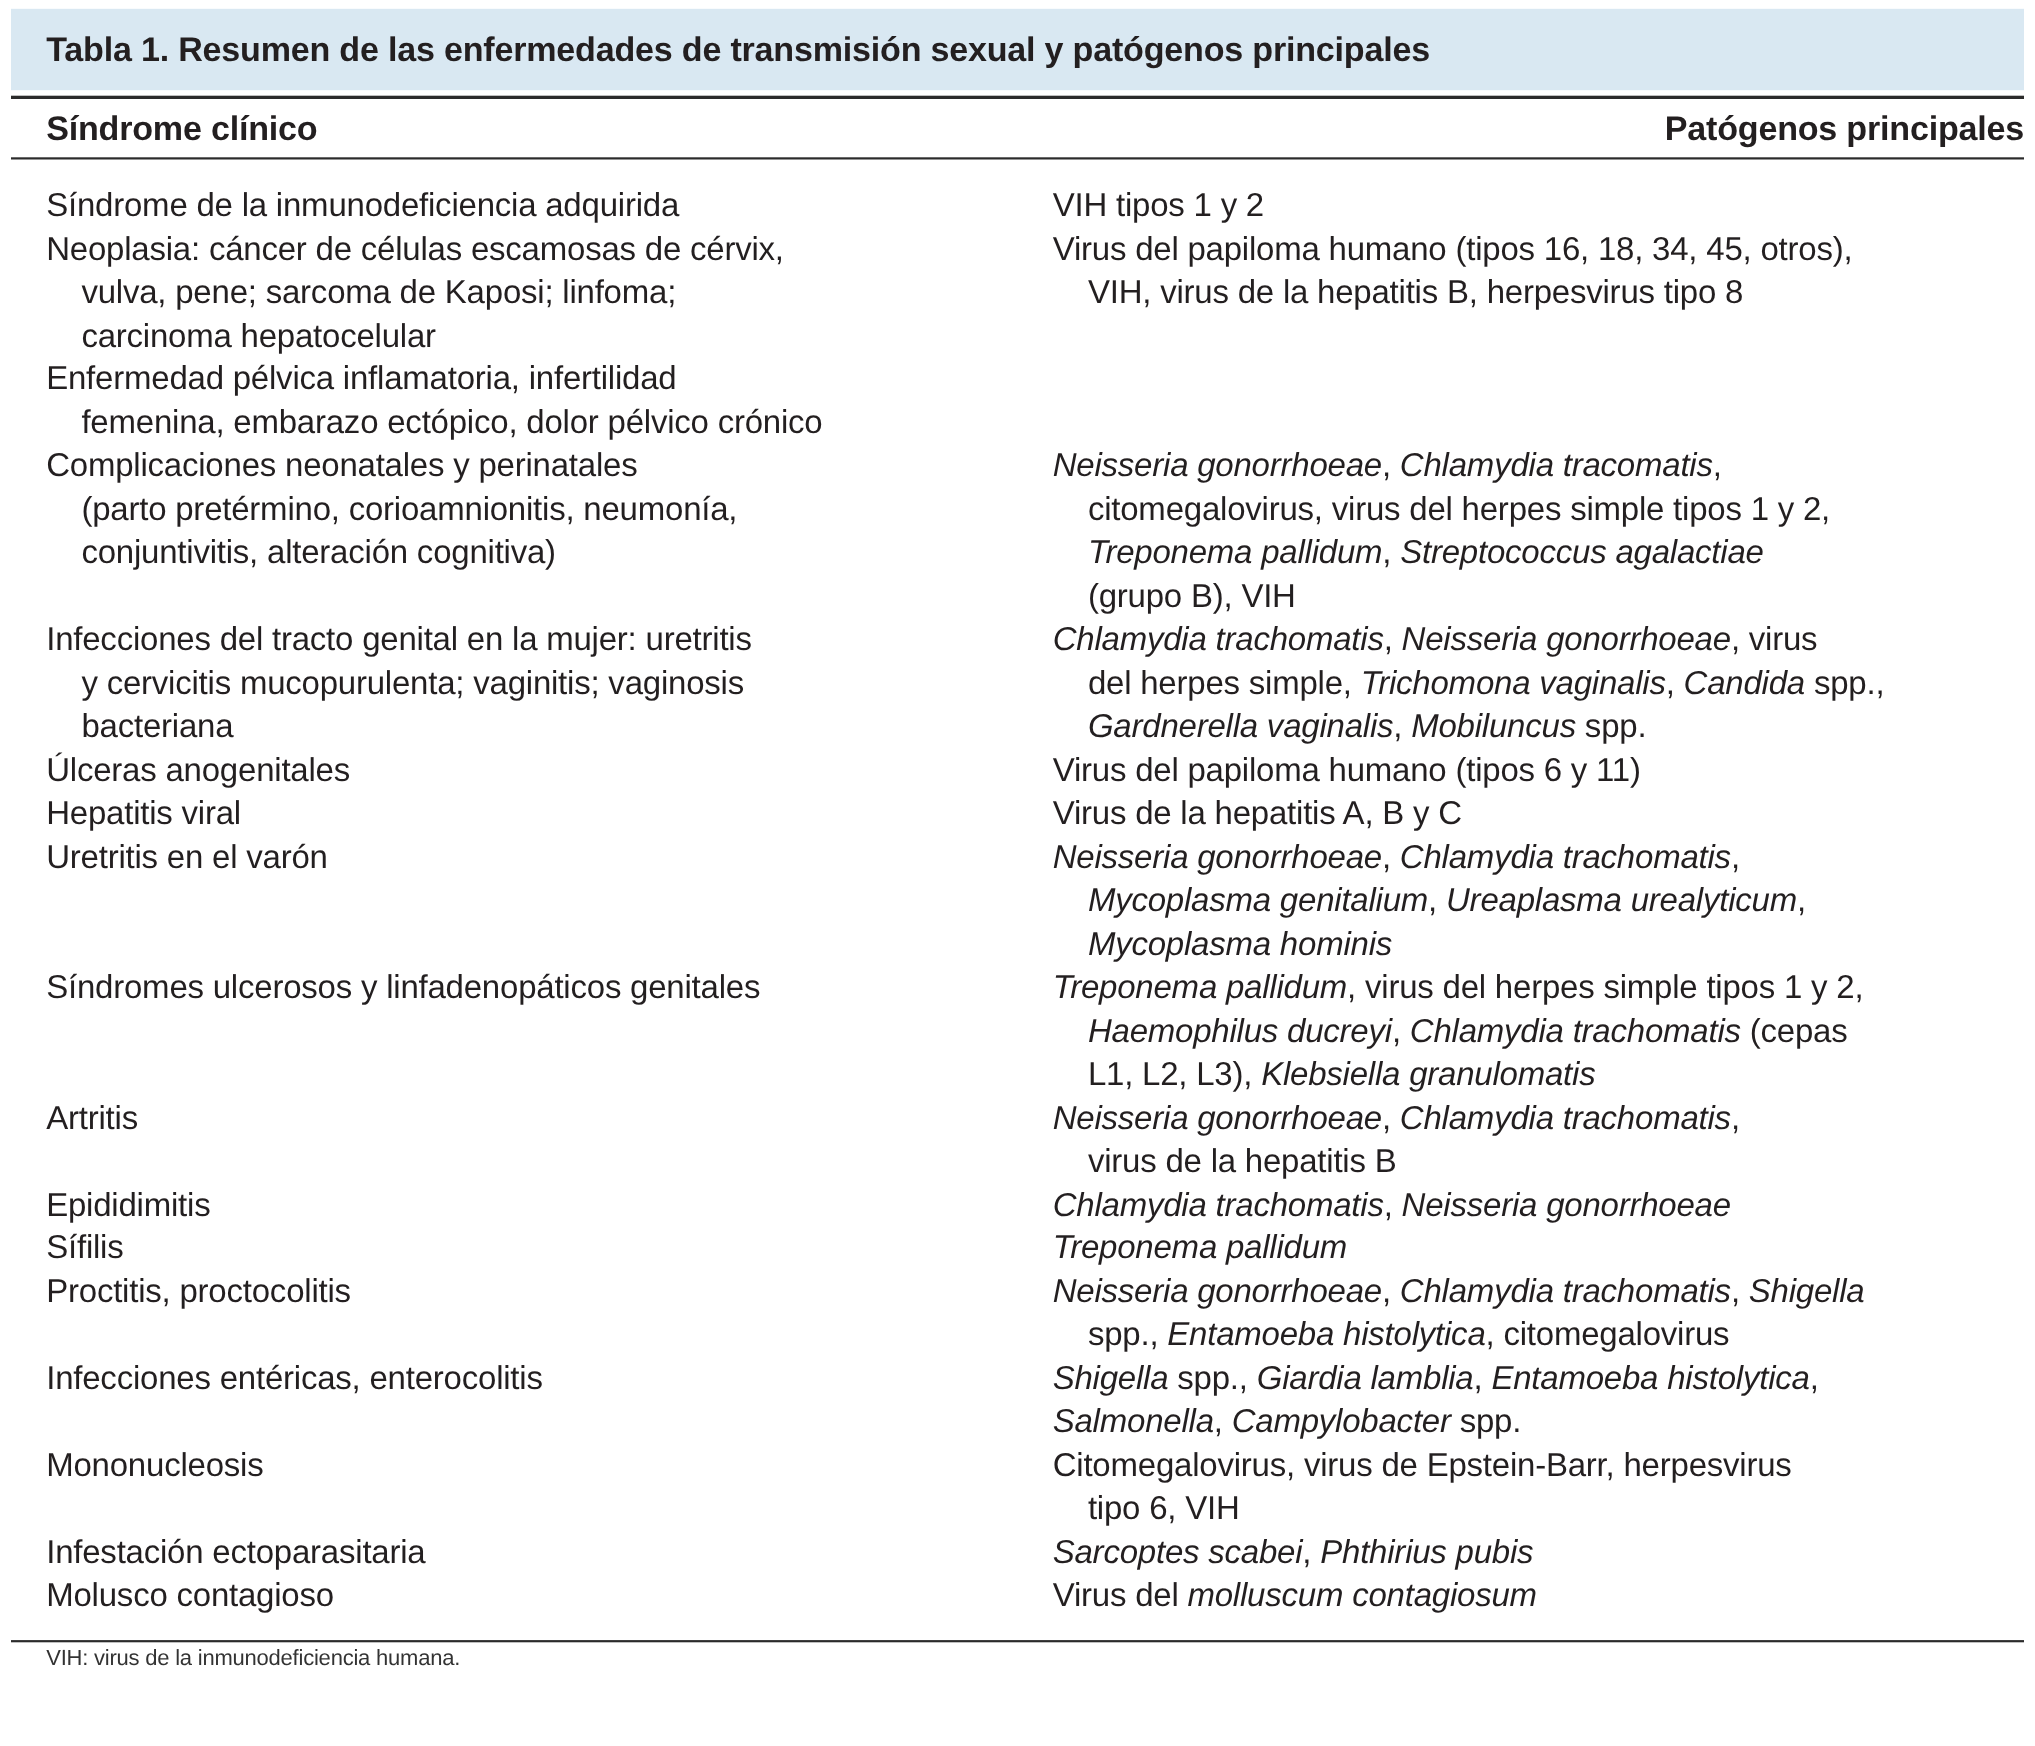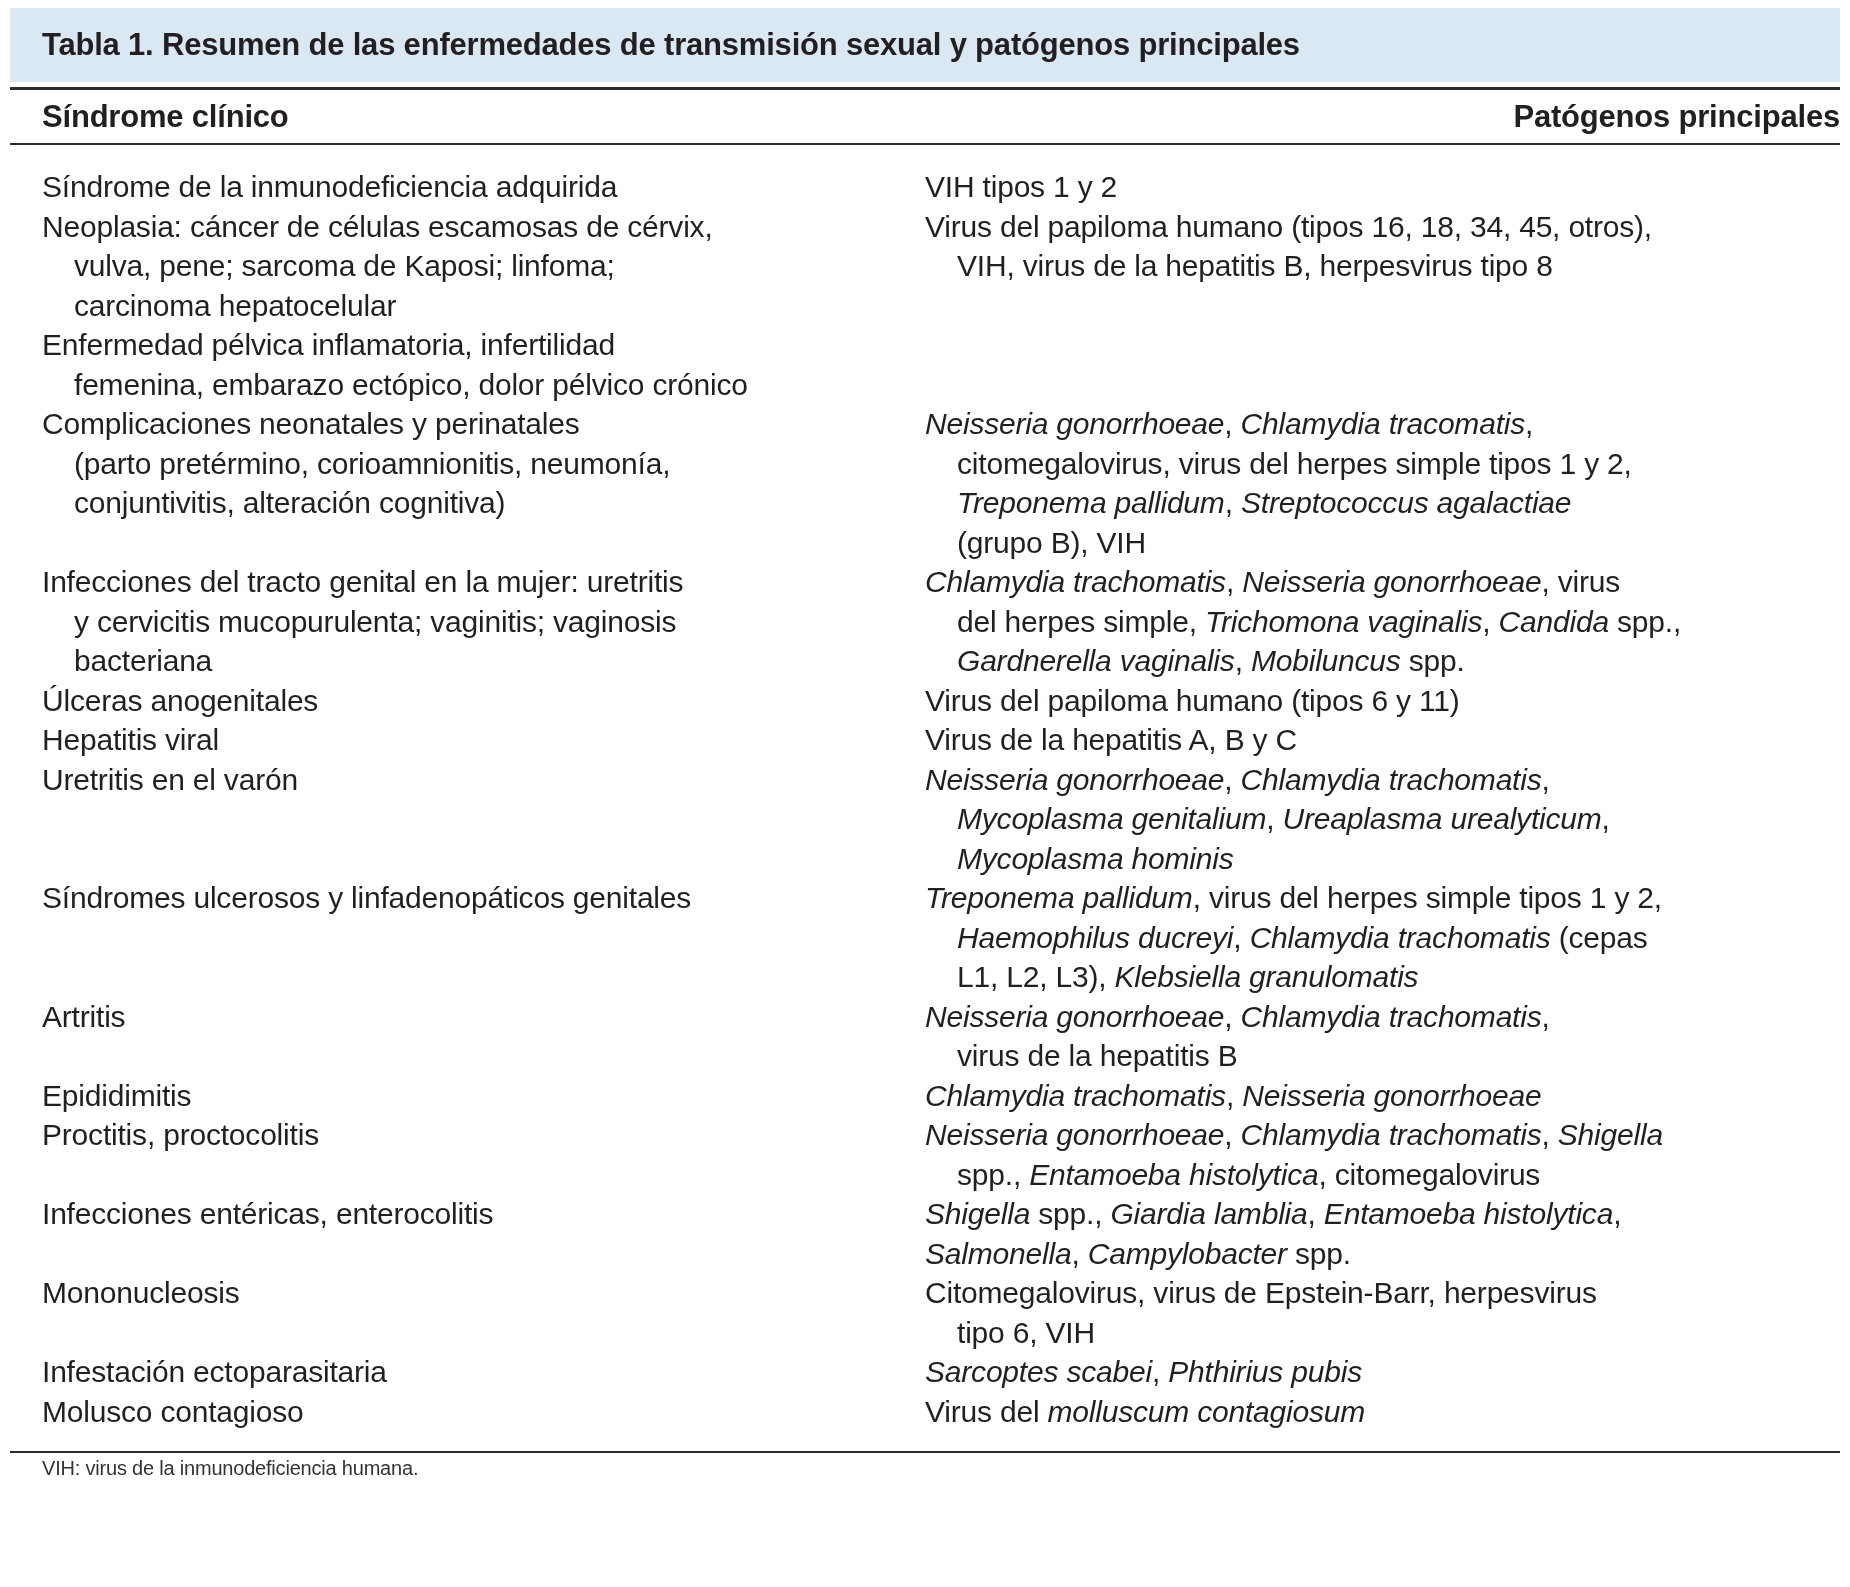"Síndrome de la inmunodeficiencia" .row { gap: none -> 32px }
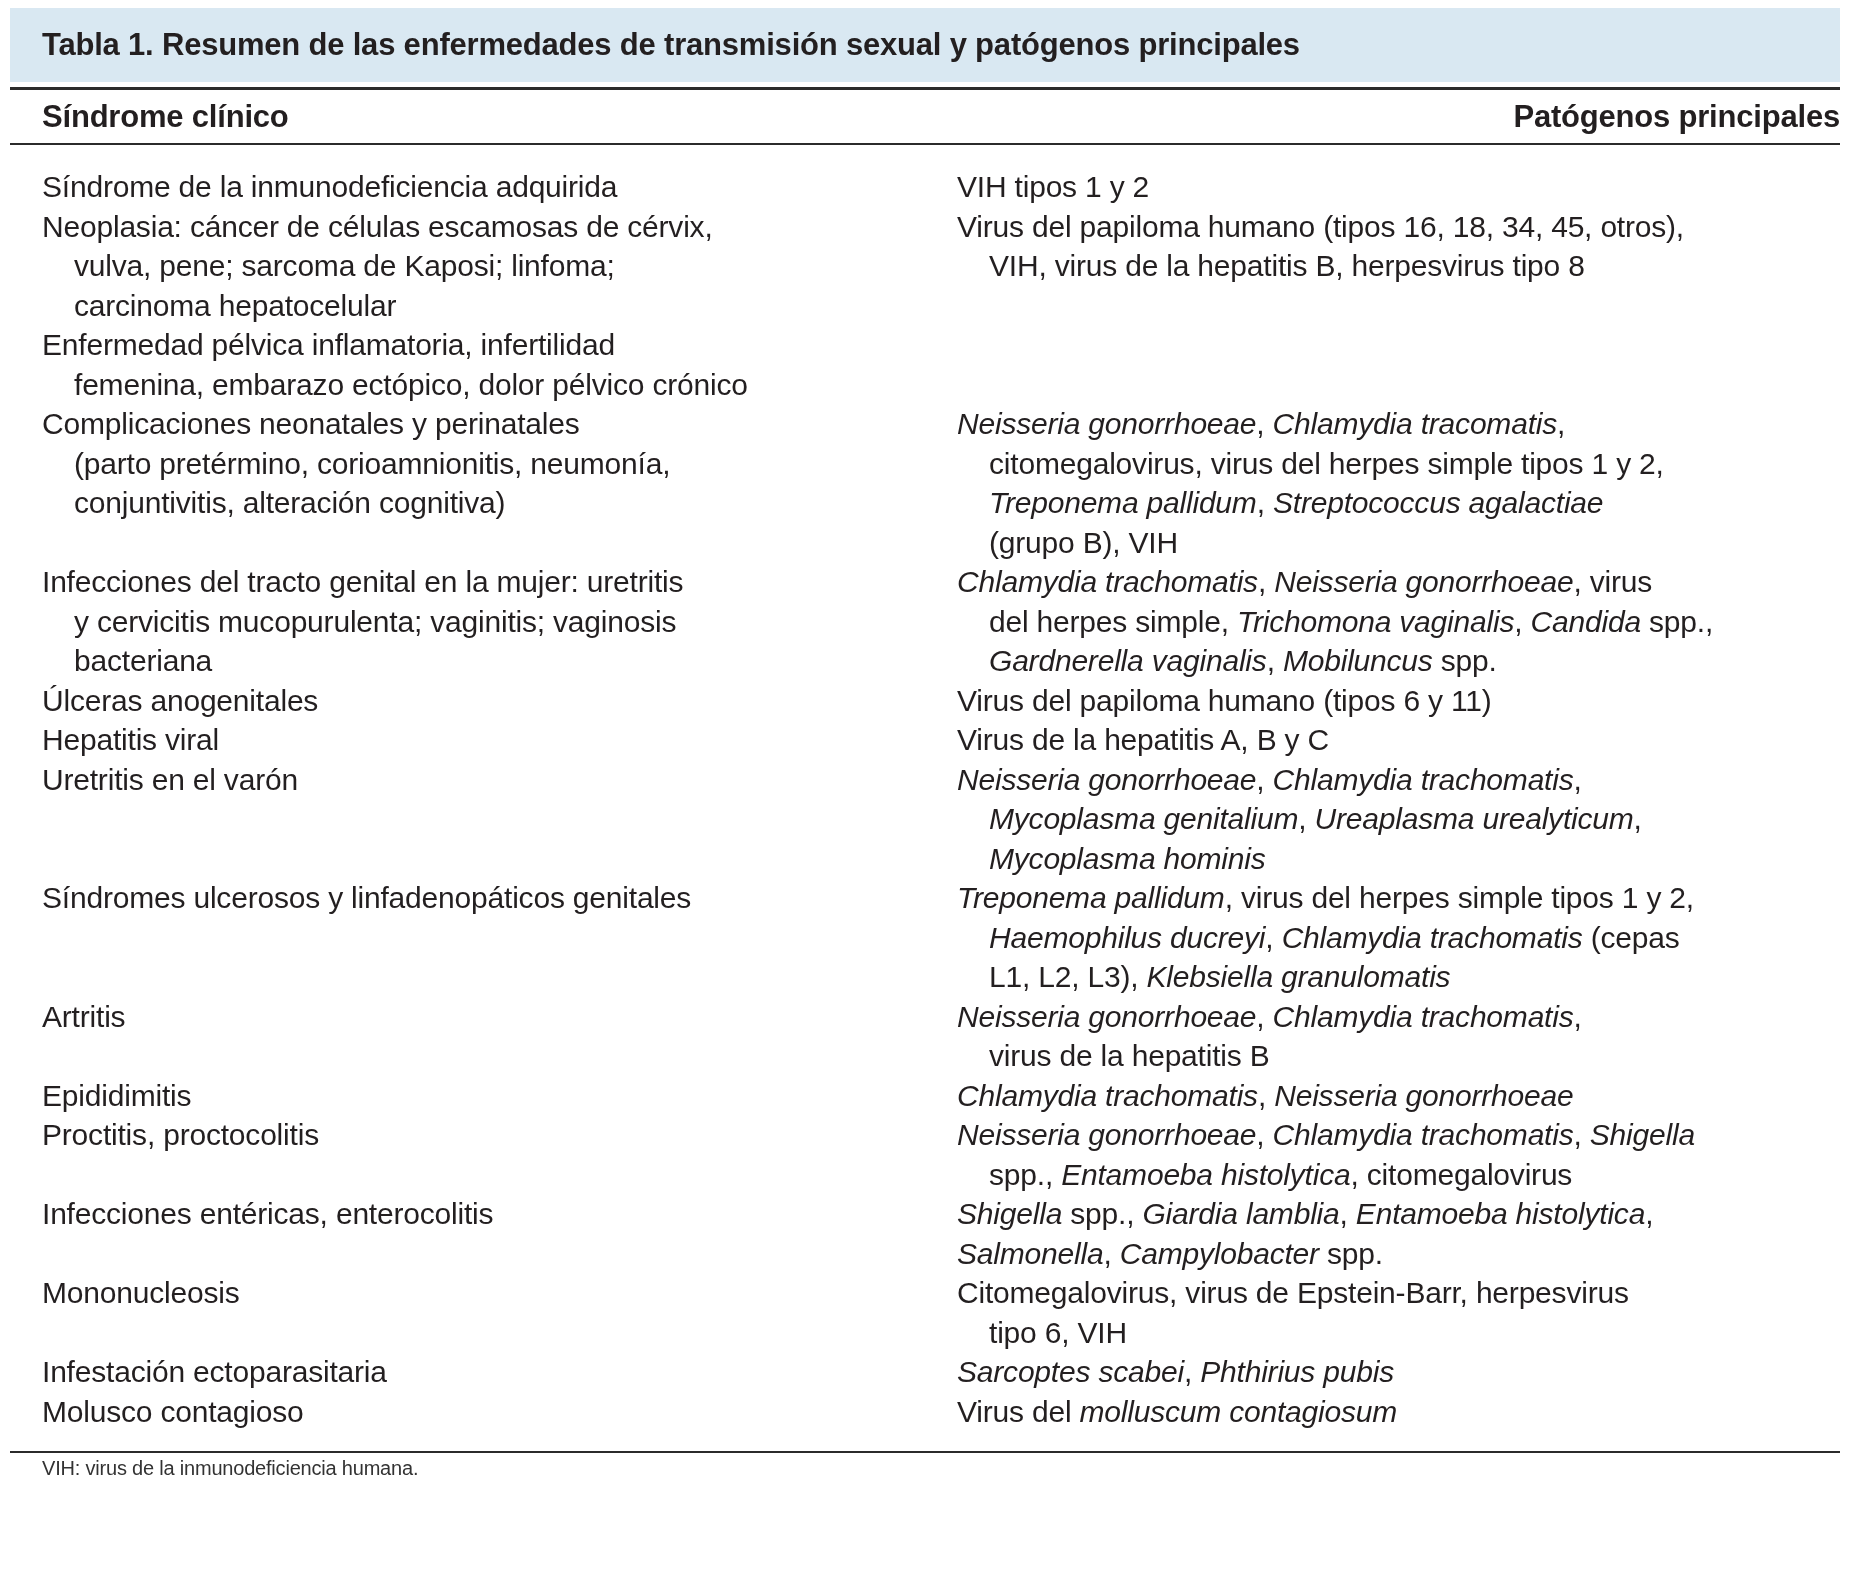"Sífilis" div.row { html: none -> <div> <div> <div><span>Sífilis</span></div> </div> <div> <div><span>Treponema pallidum</span></div> </div> </div> }
